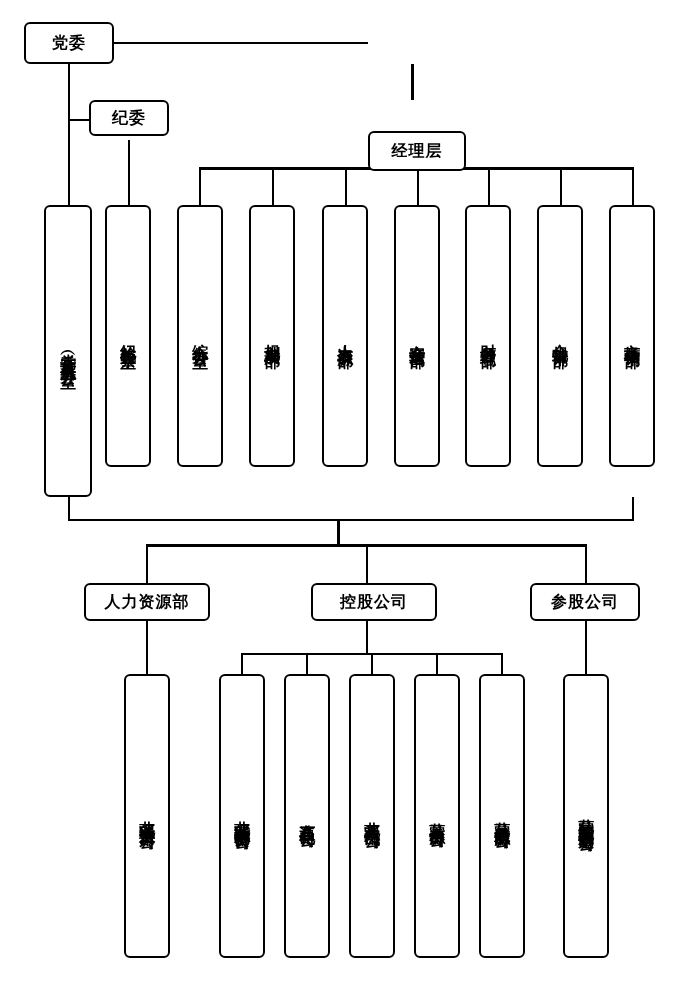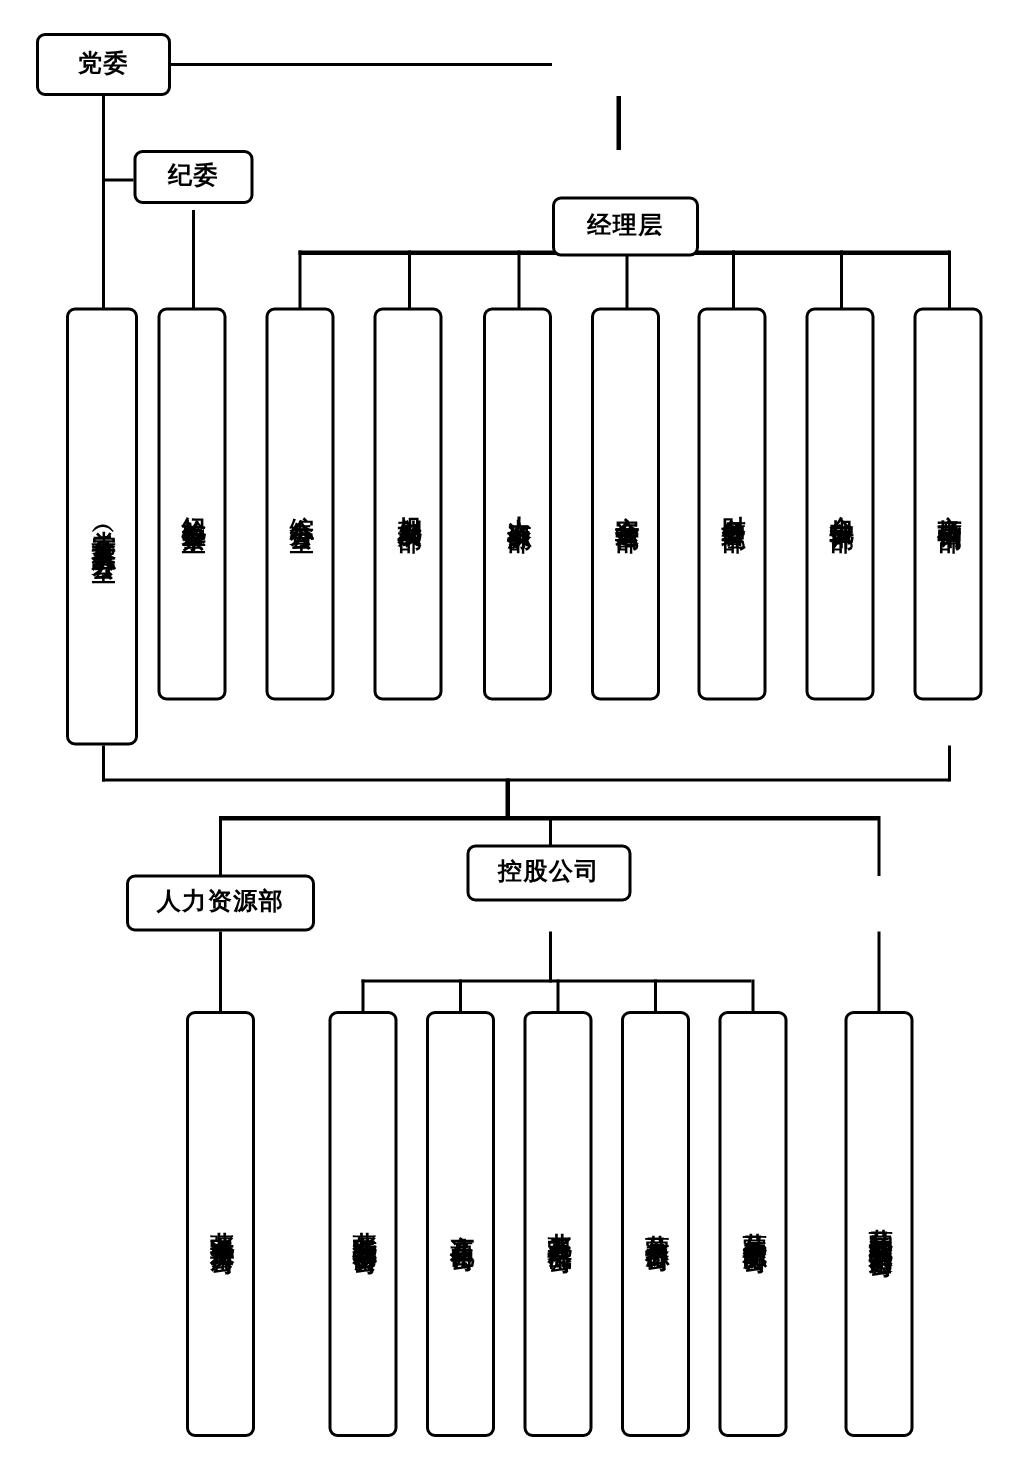"控股公司" div.node { top: 563px -> 583px; width: 110px -> 126px }
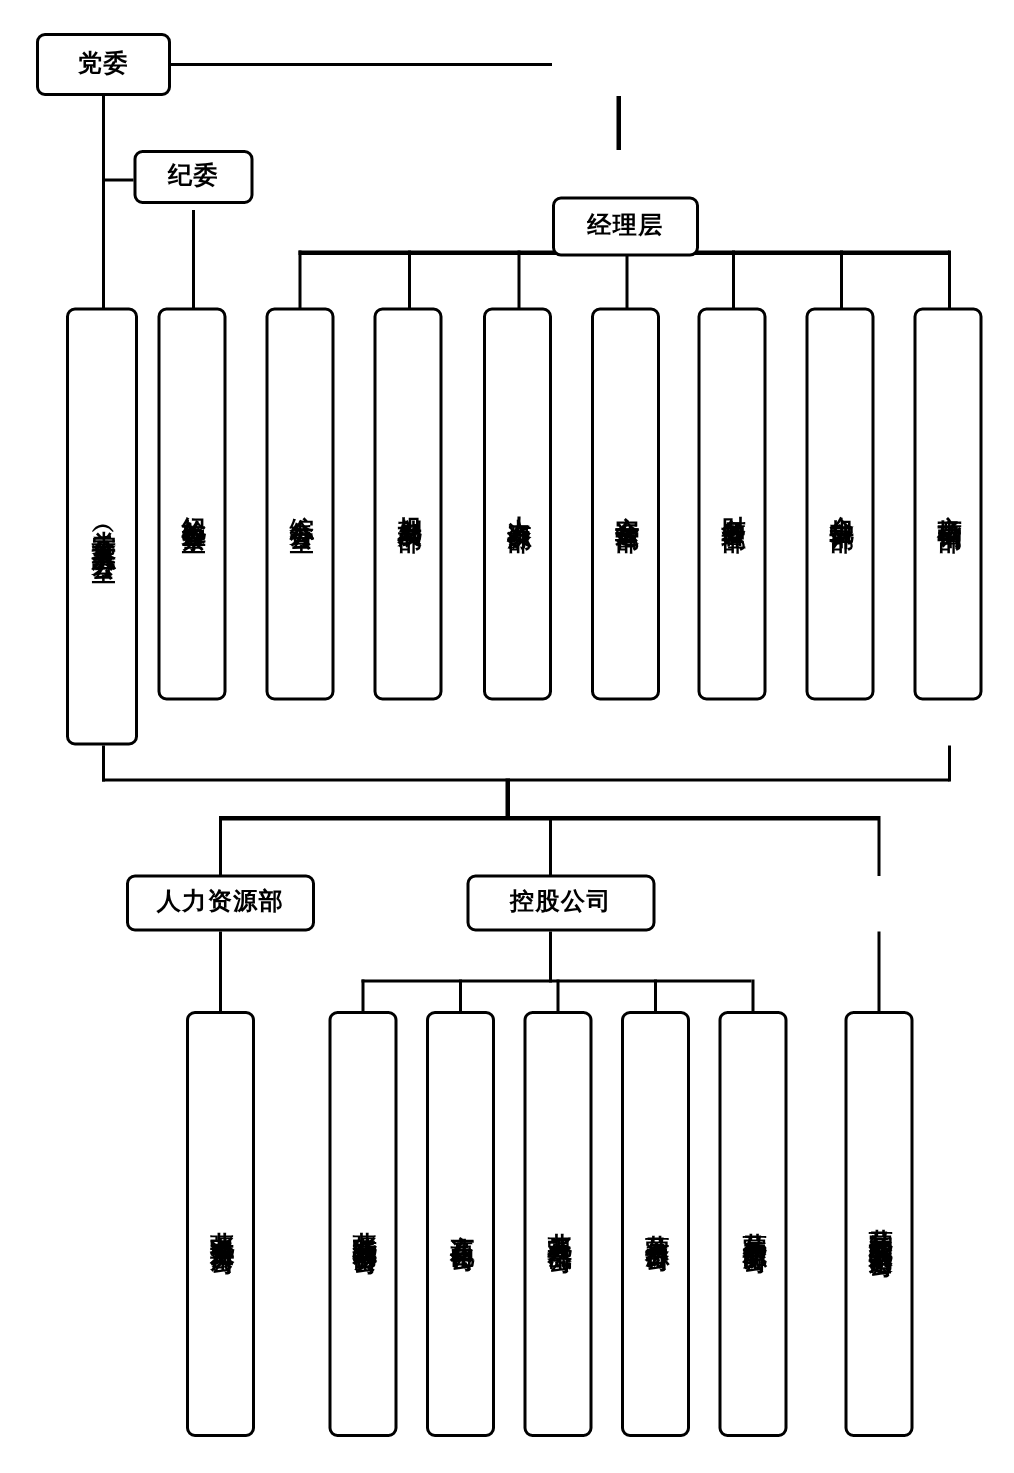"参股公司" div.node { html: none -> <div> <span>参股公司</span> </div> }
